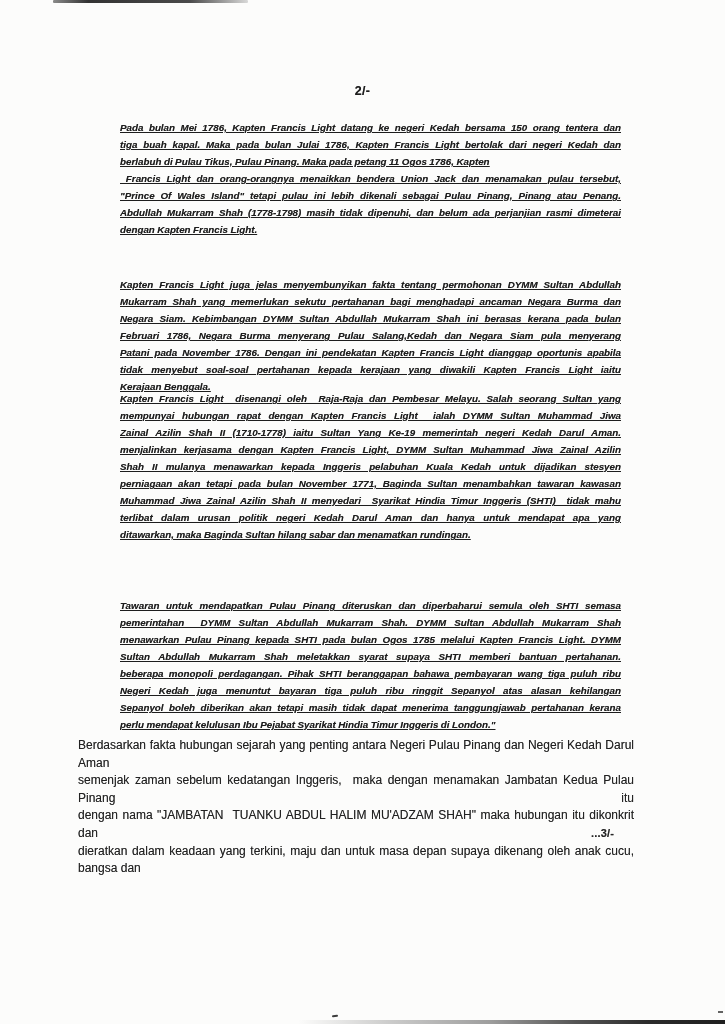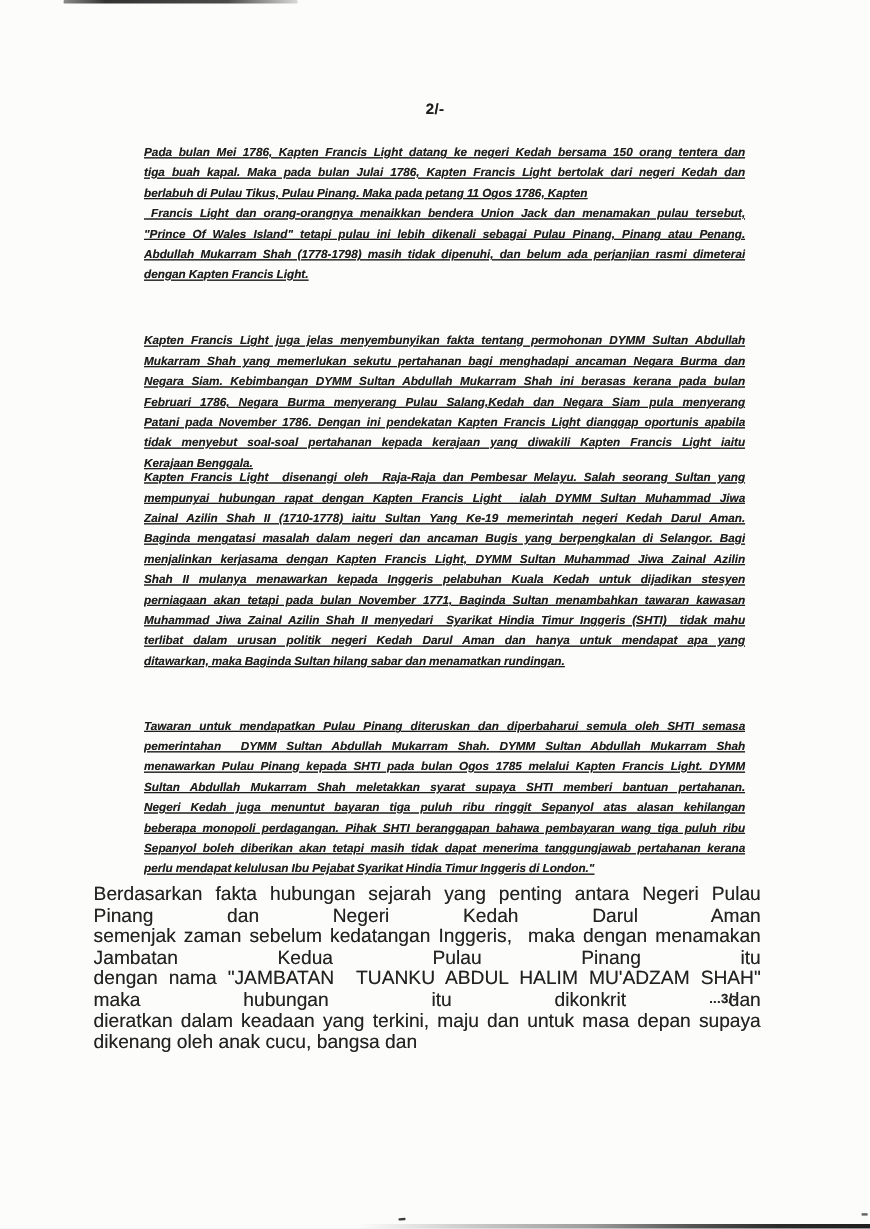"Baginda mengatasi masalah dalam negeri" div.line { html: <div>Baginda mengatasi masalah dalam negeri dan ancaman Bugis yang berpengkalan di Selangor. Bagi</div> -> none }
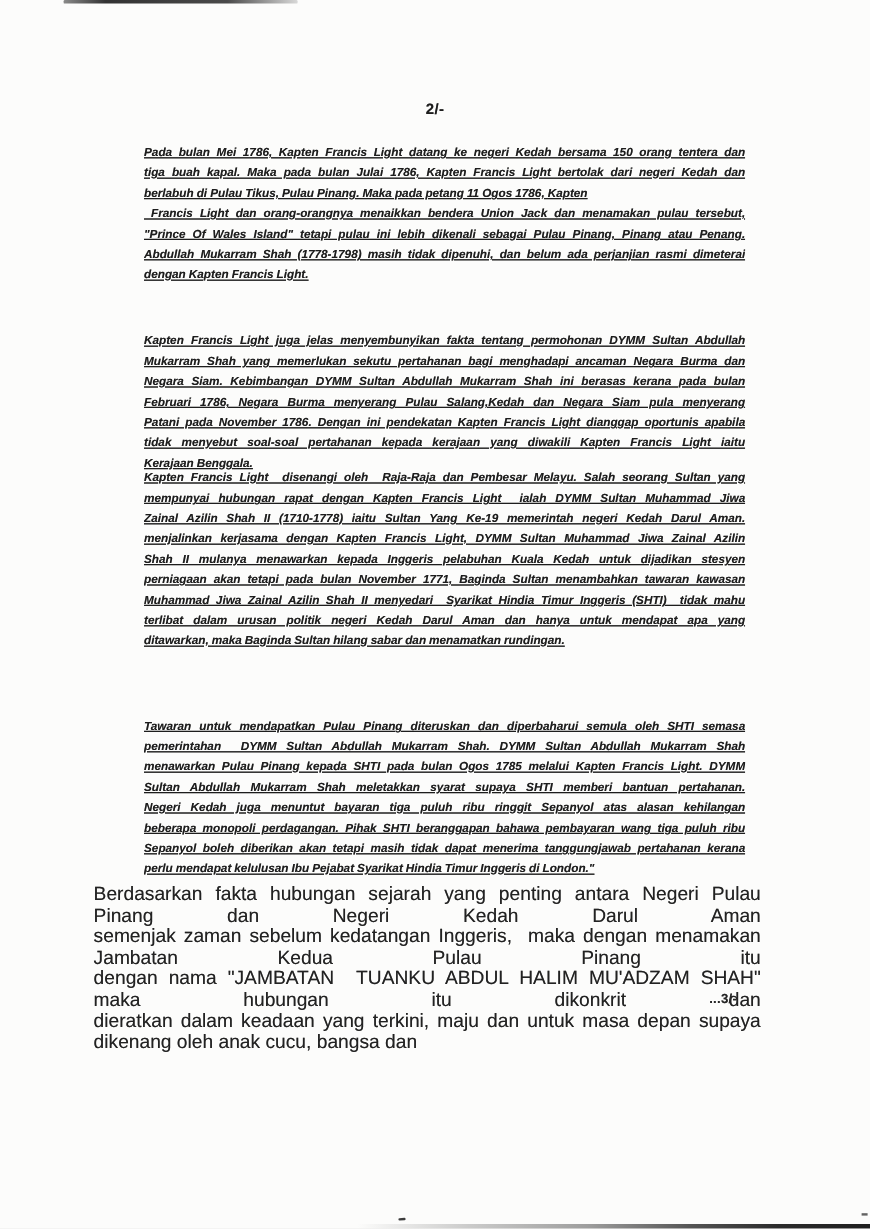"Negeri Kedah juga menuntut bayaran" div.line { order: before "beberapa monopoli perdagangan. Pihak" -> after "beberapa monopoli perdagangan. Pihak" }
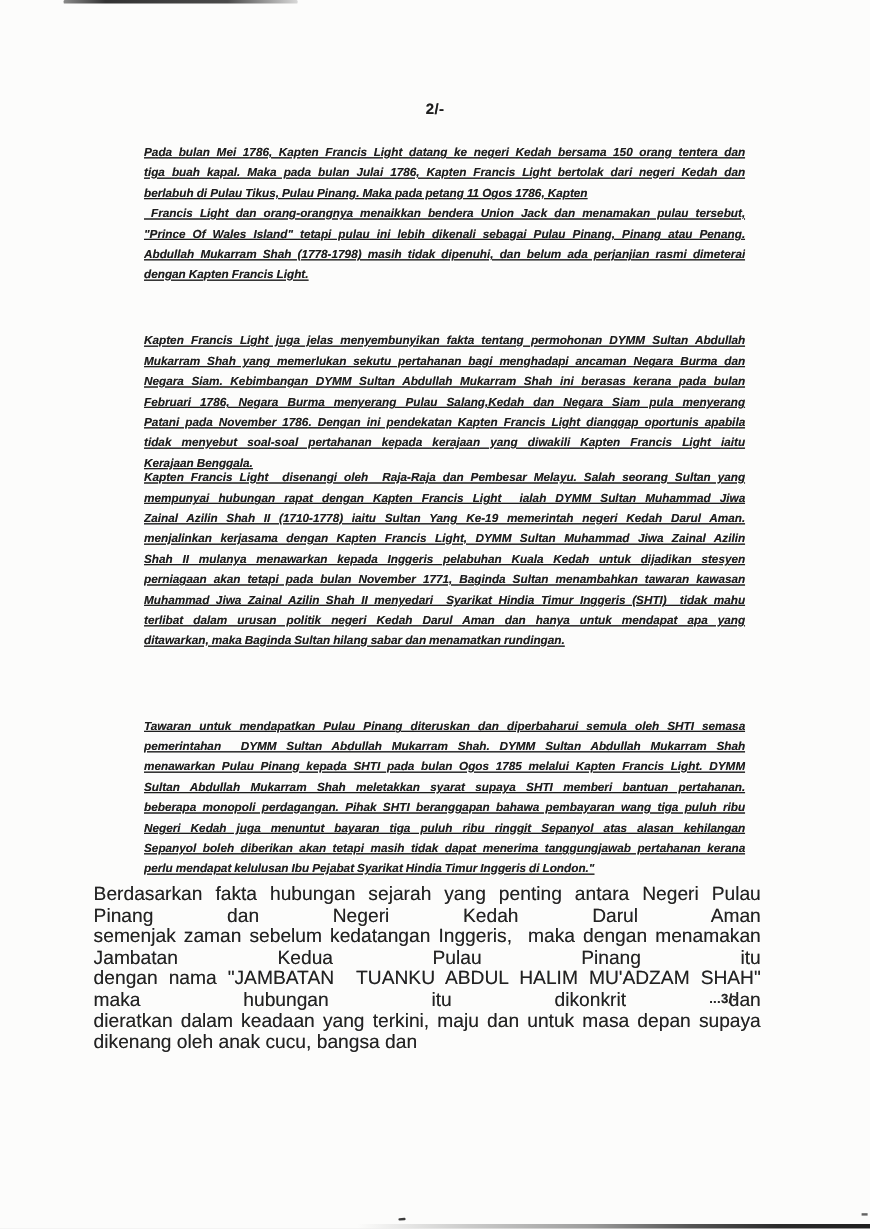"Berdasarkan fakta hubungan sejarah yang" .closing { font-size: 16px -> 12px }
